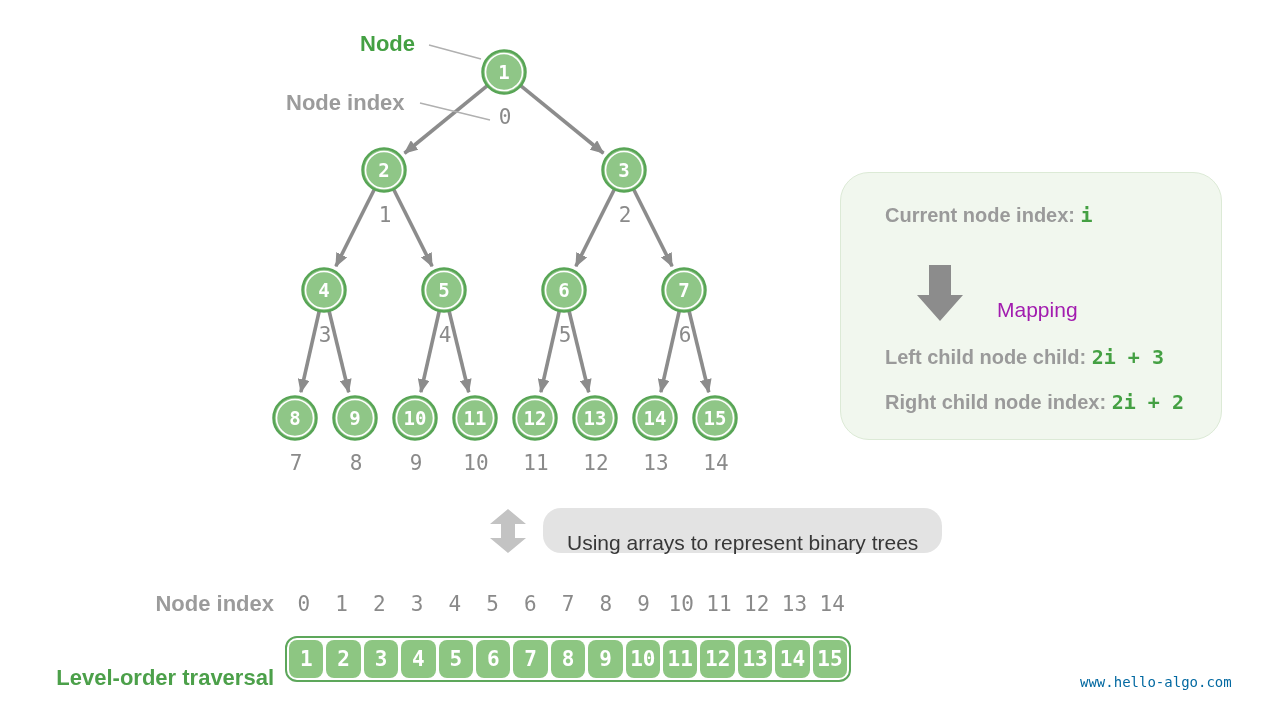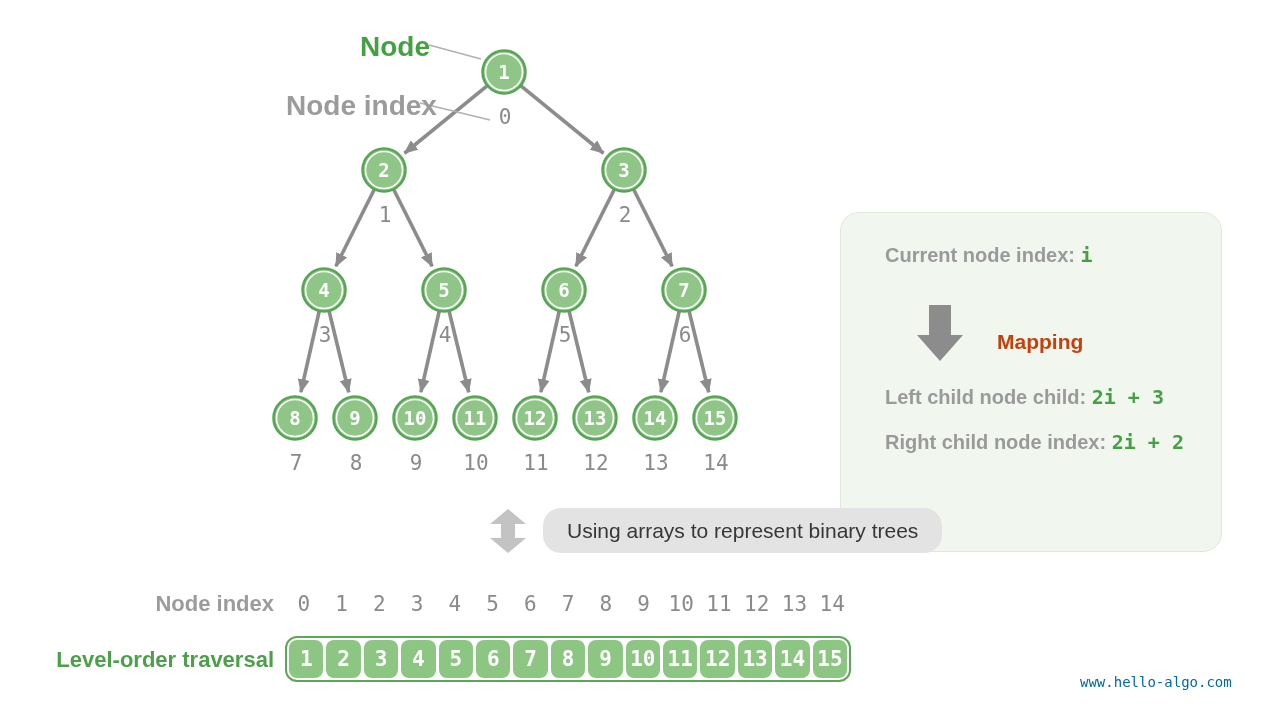"Node" .callout { font-size: 28px -> 22px }
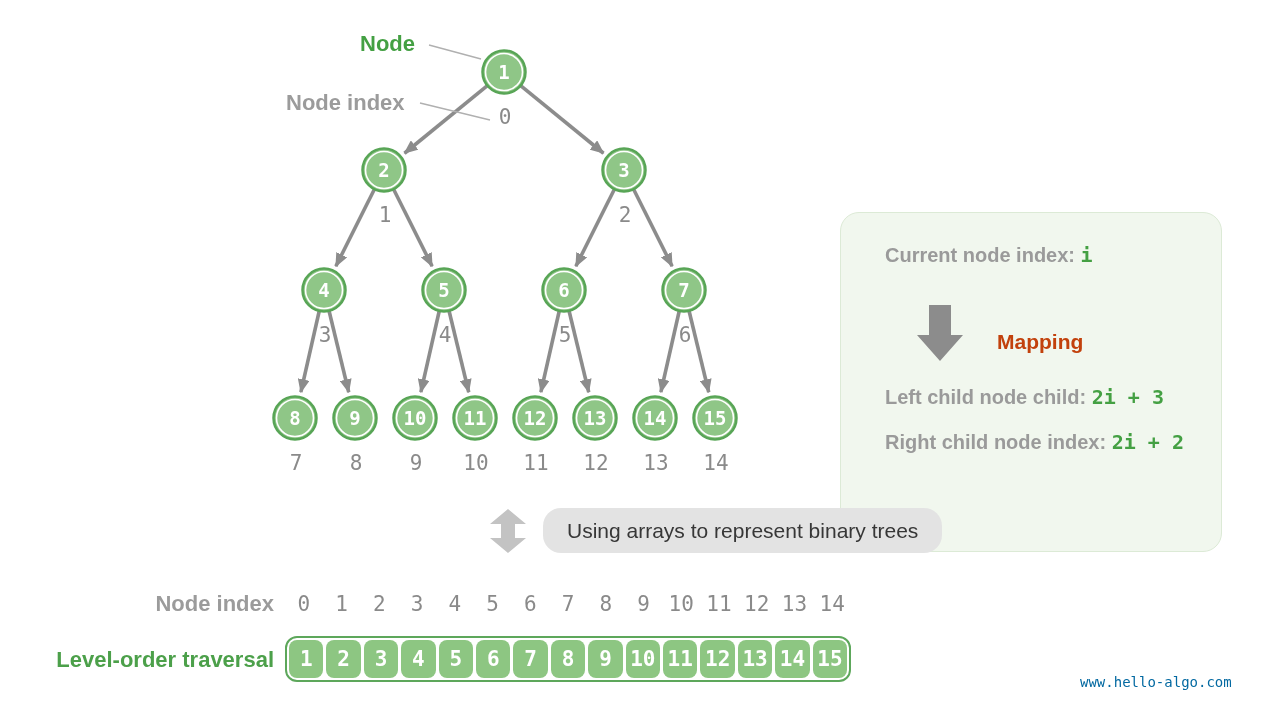"Current node index: i" .info-box { border-radius: 19px -> 29px; height: 340px -> 268px; margin-top: 40px -> none }
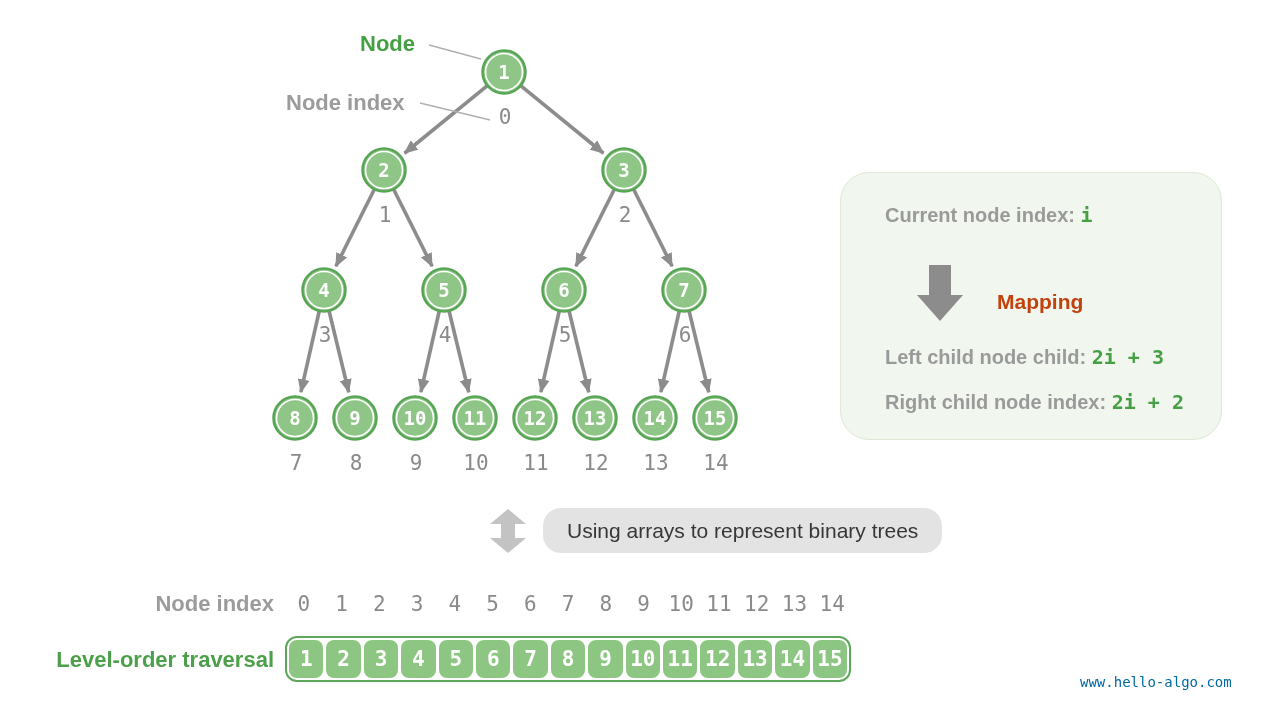"Mapping" .mapping-label { color: #c2410c -> #a21caf; font-weight: bold -> normal; top: 104px -> 112px }
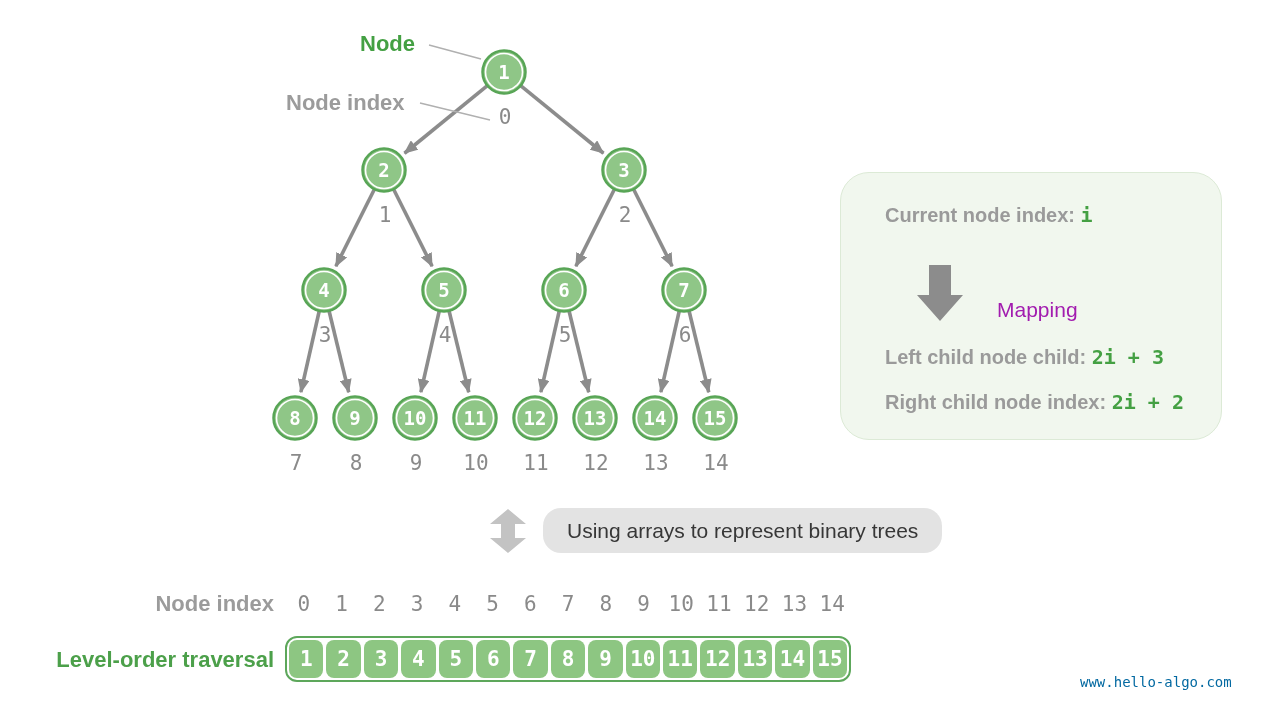"Using arrays to represent binary" .banner { padding: 0 24px -> 12px 24px }
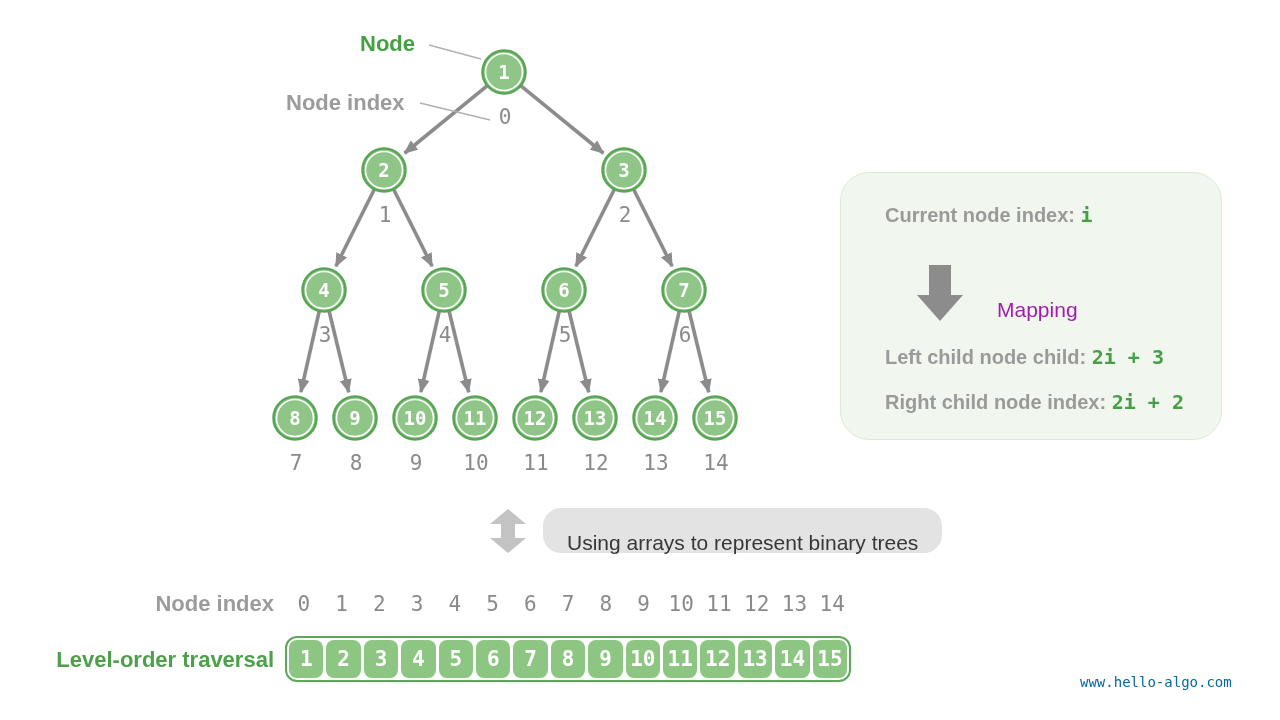"Level-order traversal" .row-label.trav { top: 647px -> 665px }
